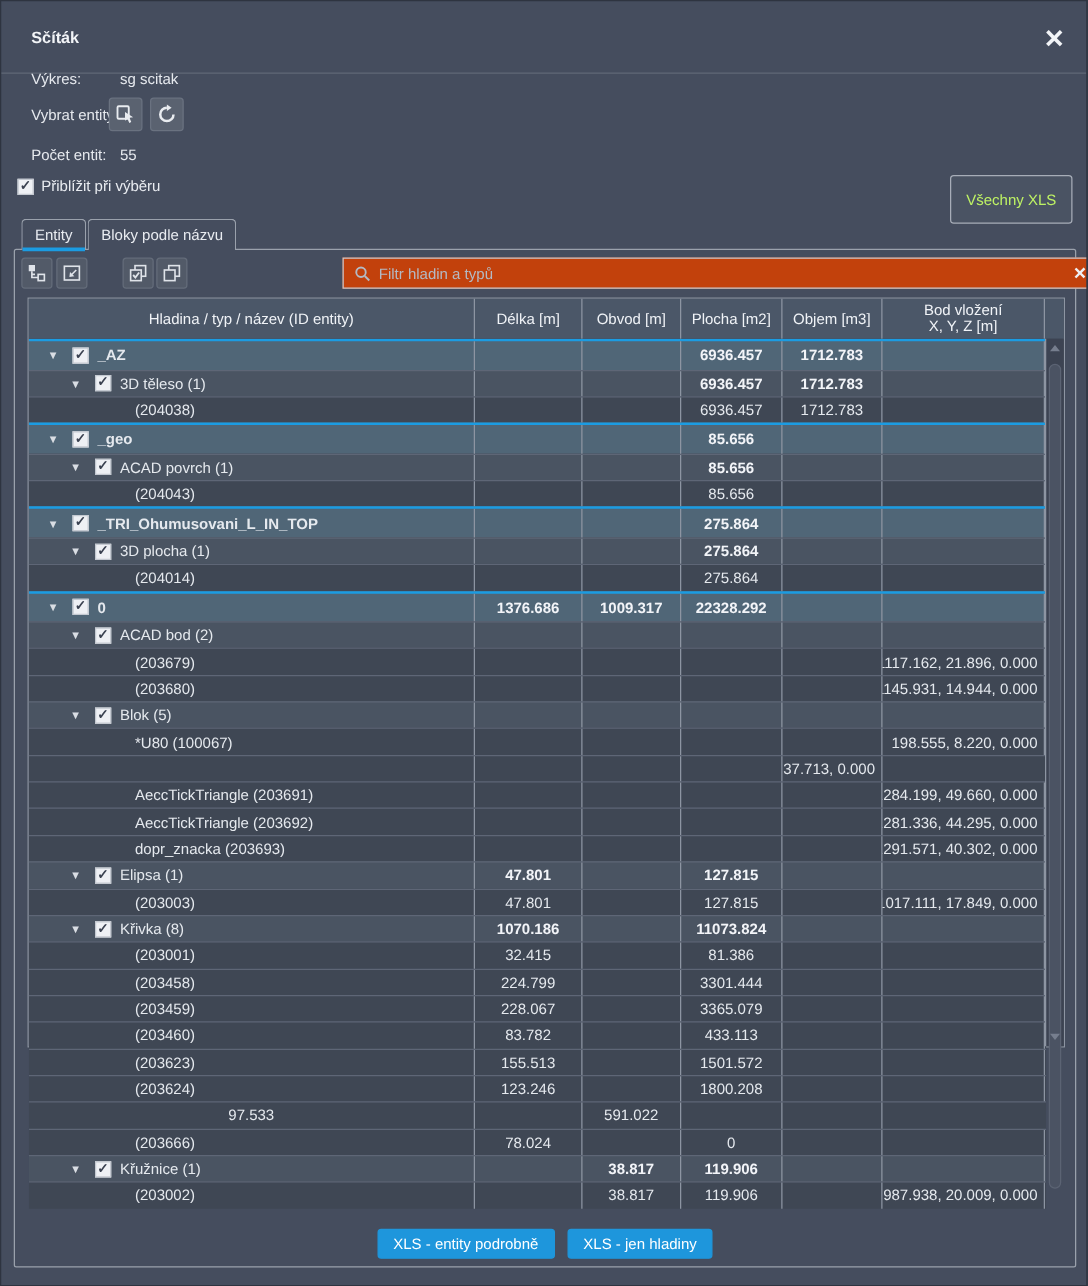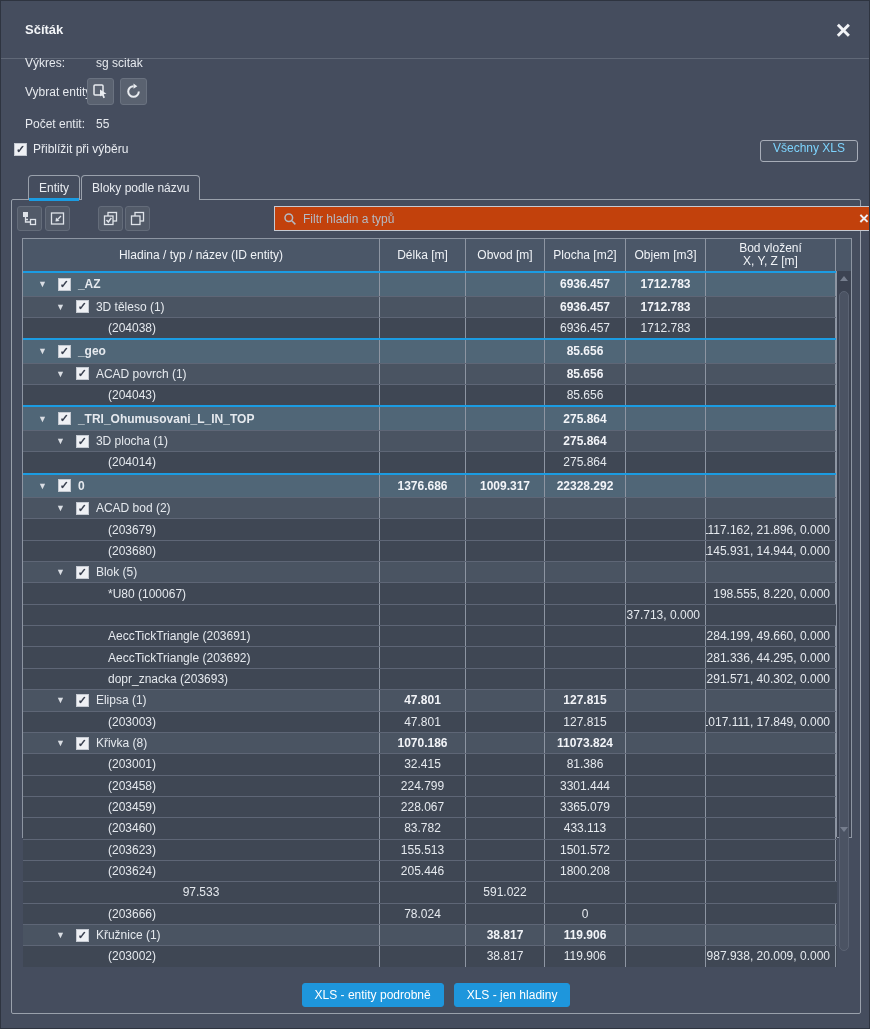"Všechny XLS" .btn-gray { align-items: none -> center; color: #7dd3fc -> #bef264; height: 22px -> 39px }
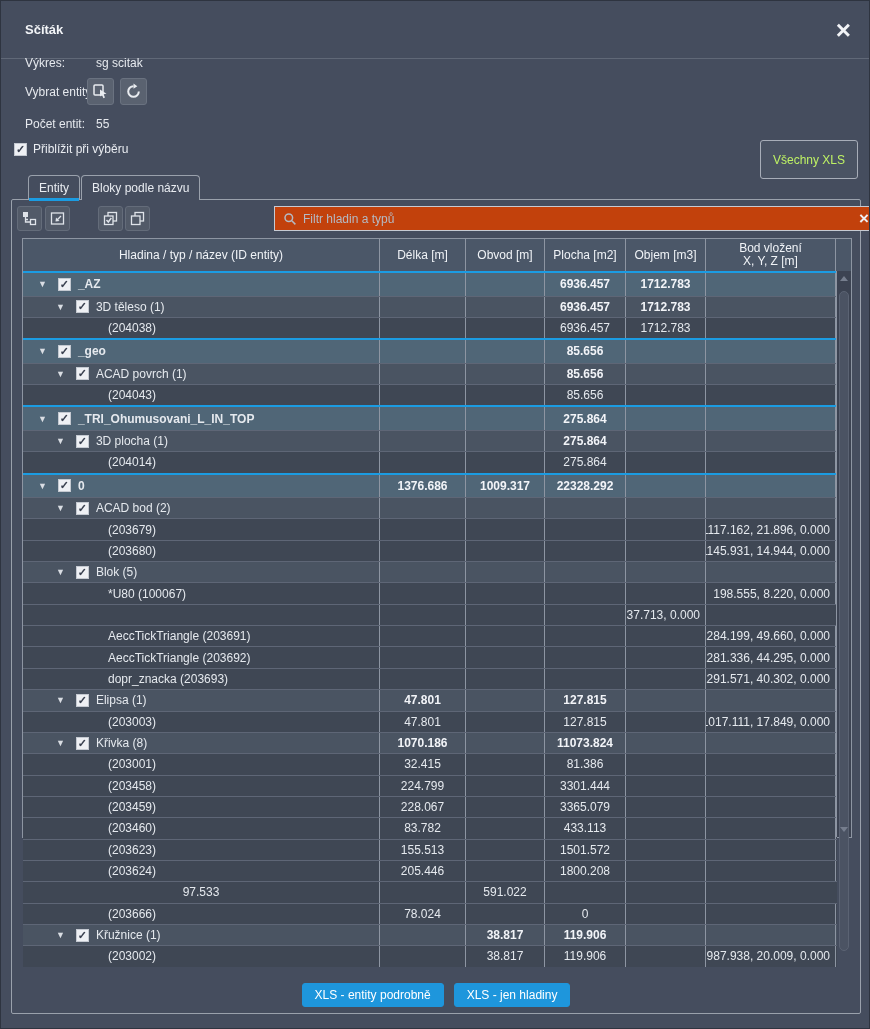"Entity" .tabs { left: 27px -> 16px }
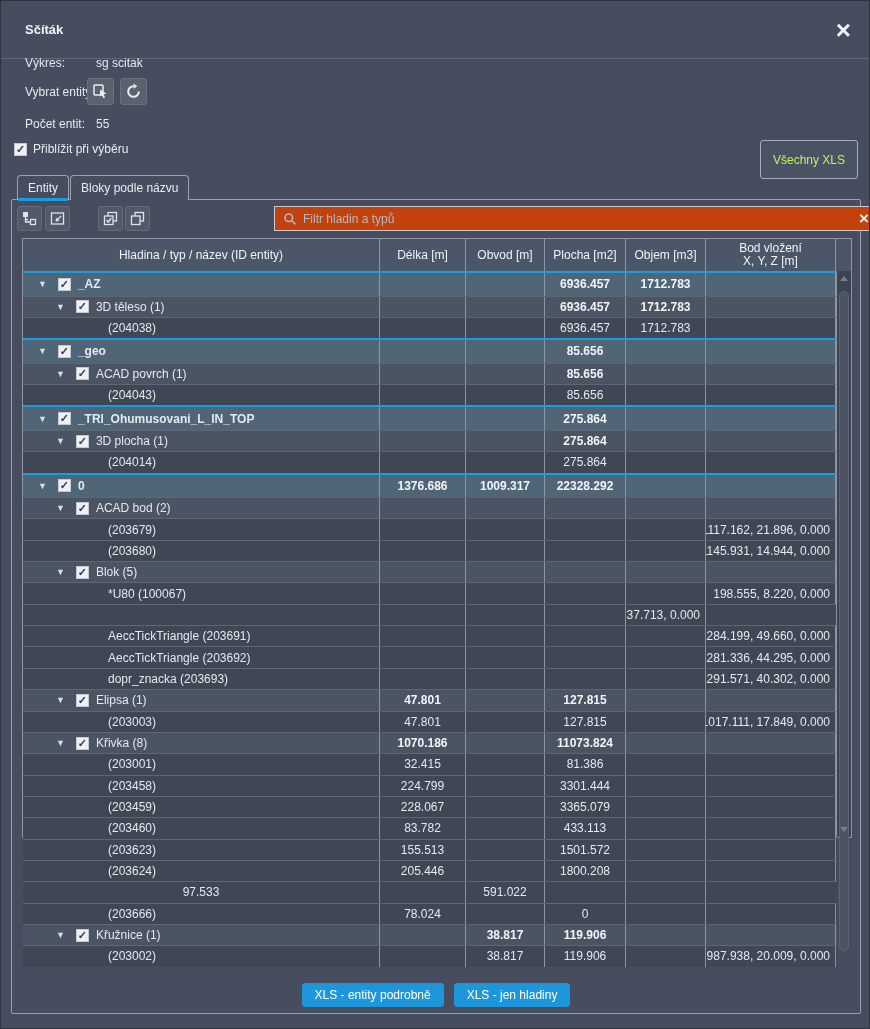"205.446" div.cell { text: 205.446 -> 123.246 }
